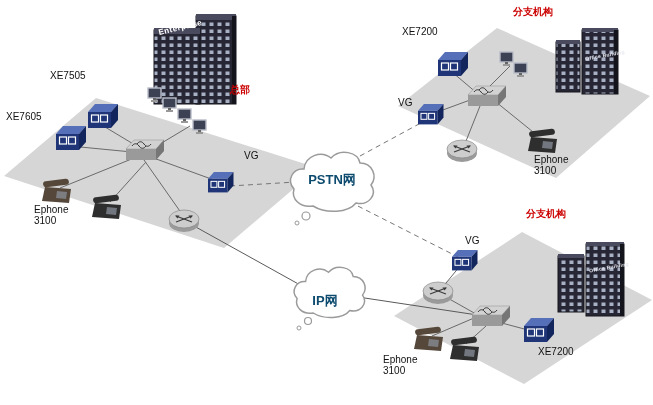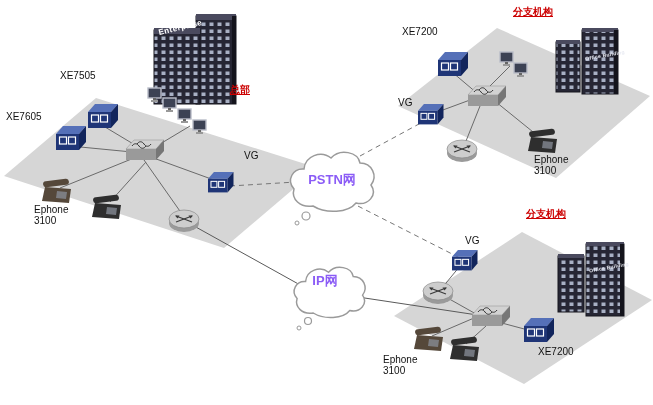"分支机构" .lbl.red { text-decoration: underline -> none }
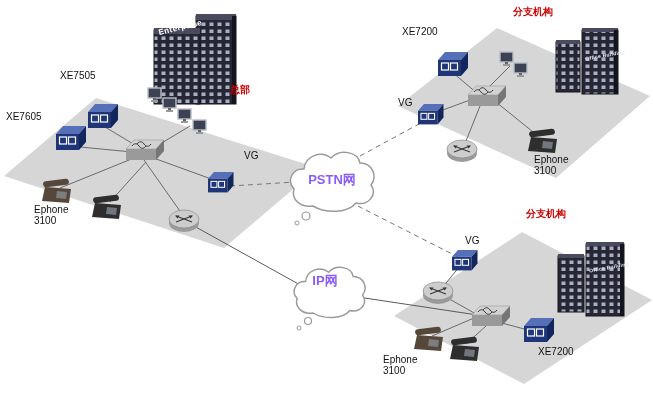"XE7505" div.lbl { left: 60px -> 50px }
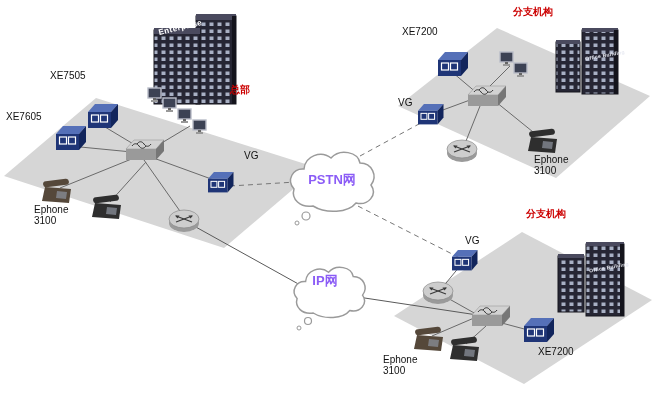"PSTN网" .lbl.cloud { color: #8b5cf6 -> #0c4a6e }
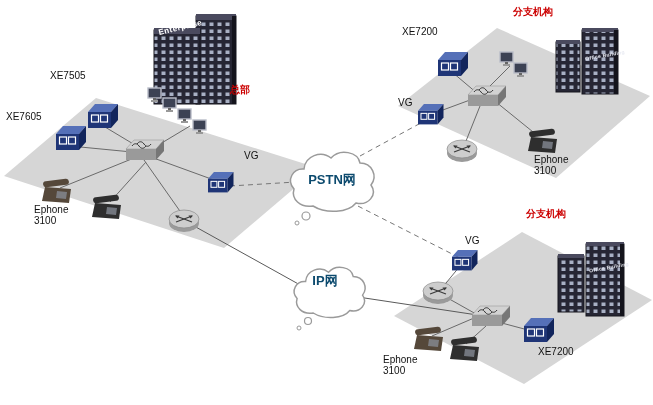"IP网" div.lbl { top: 280px -> 300px }
